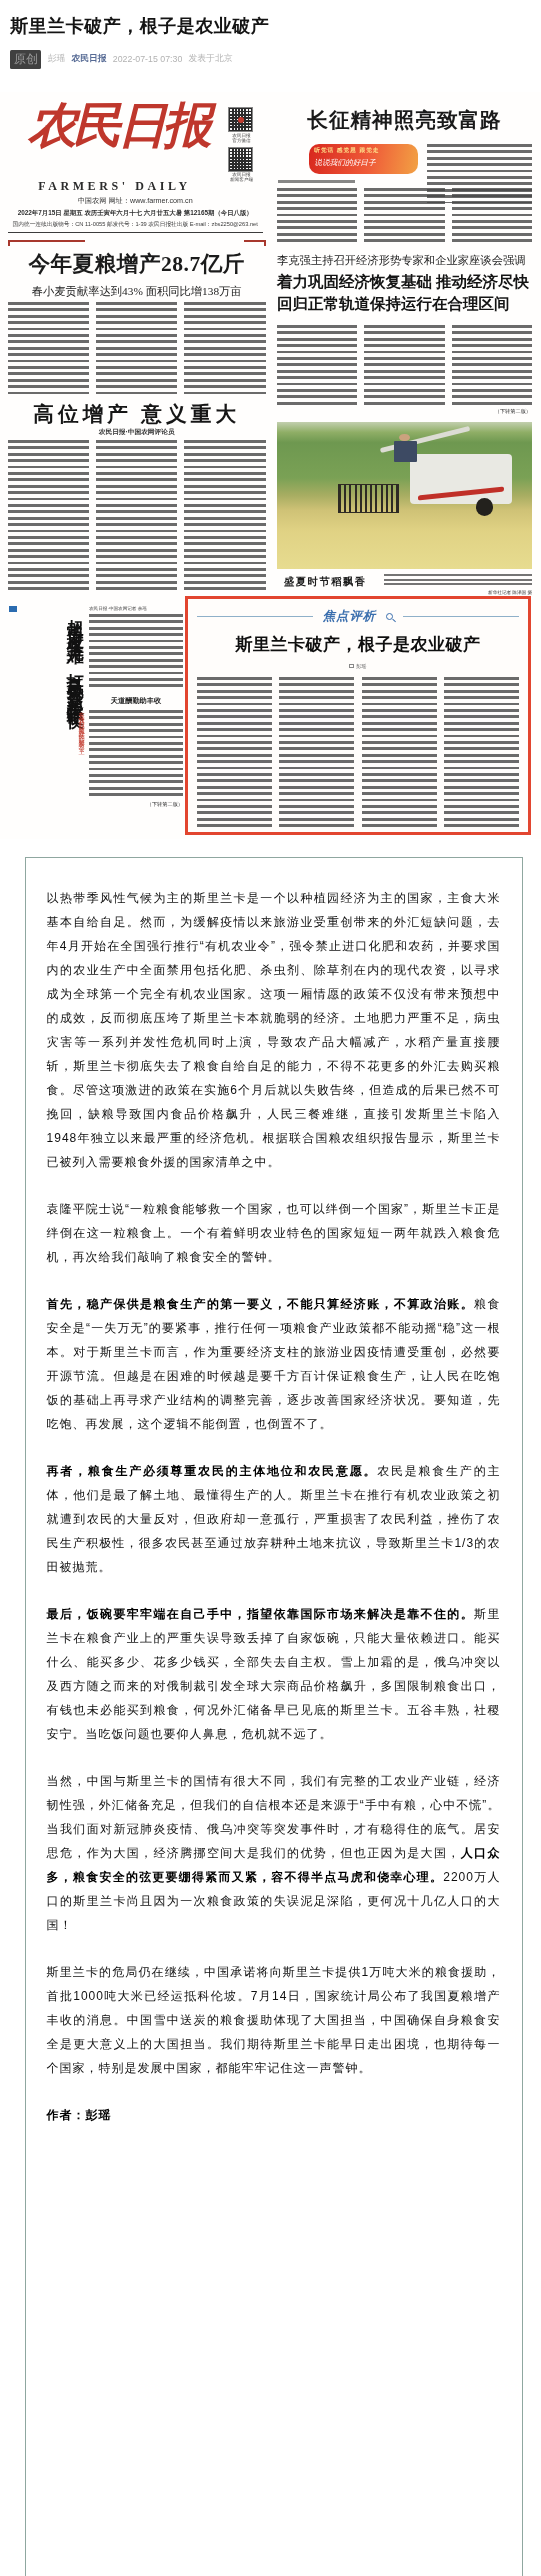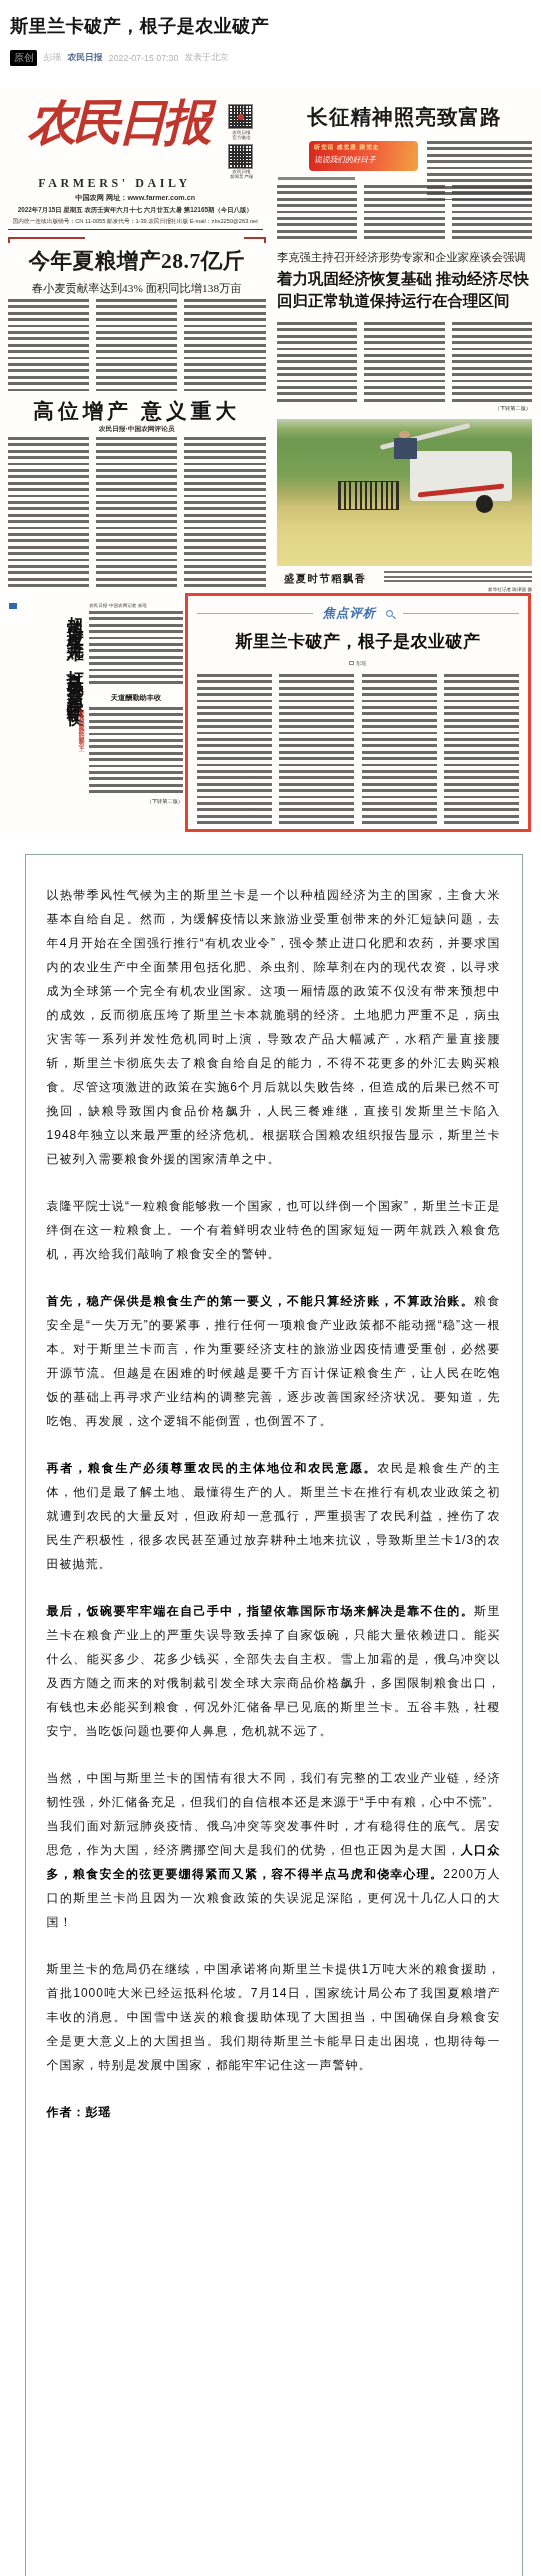"原创" .orig-badge { background: #000000 -> #404040; font-size: 10px -> 12px }
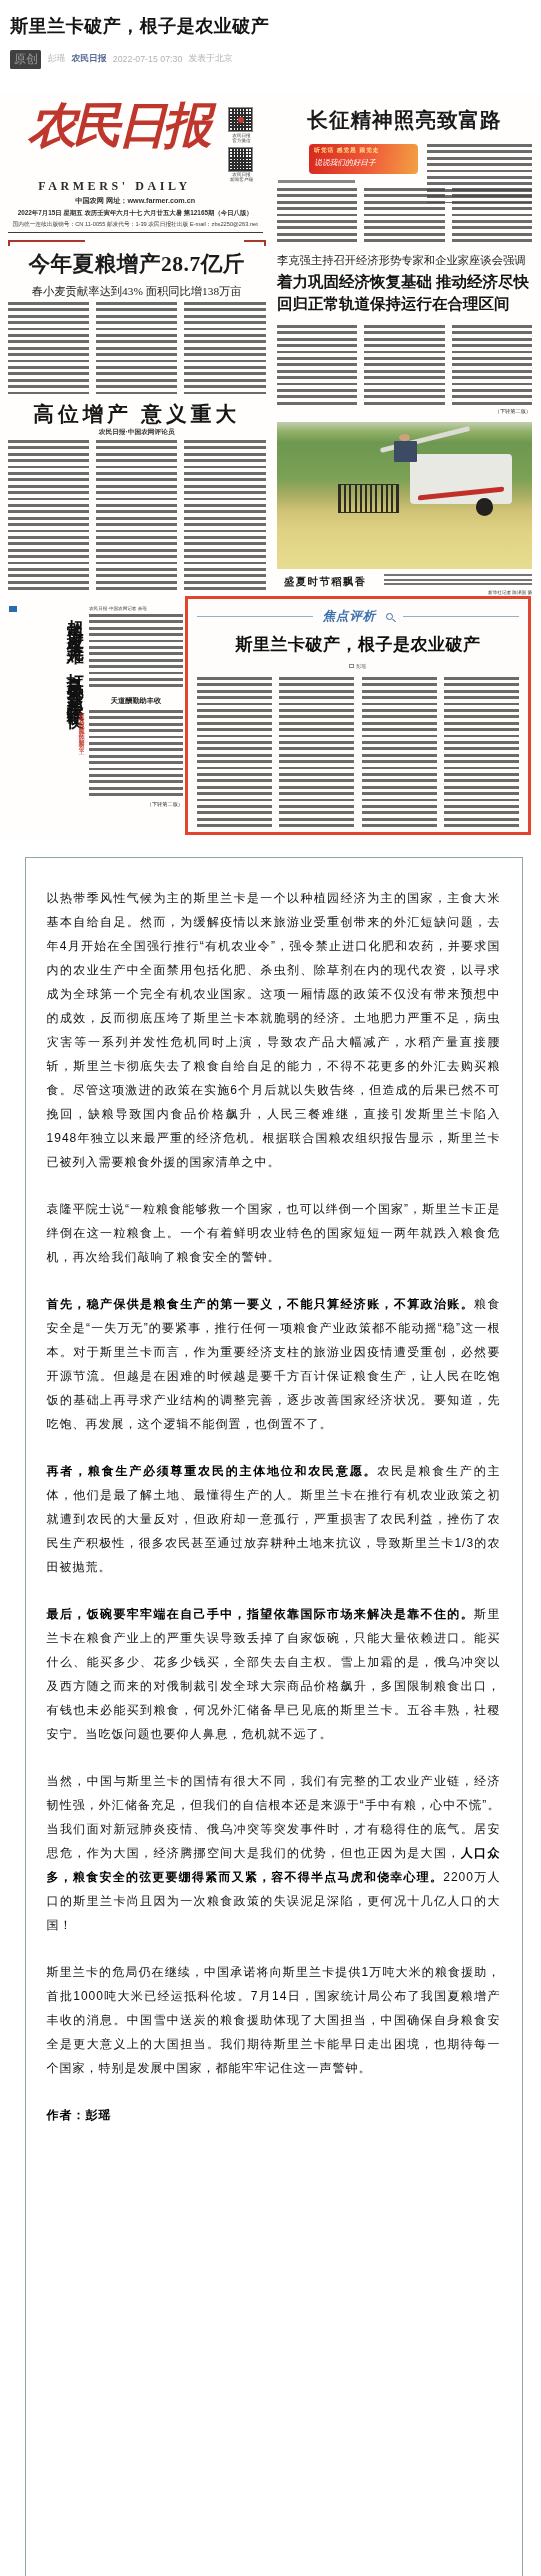"说说我们的好日子" .banner { border-radius: 4px -> 10px }
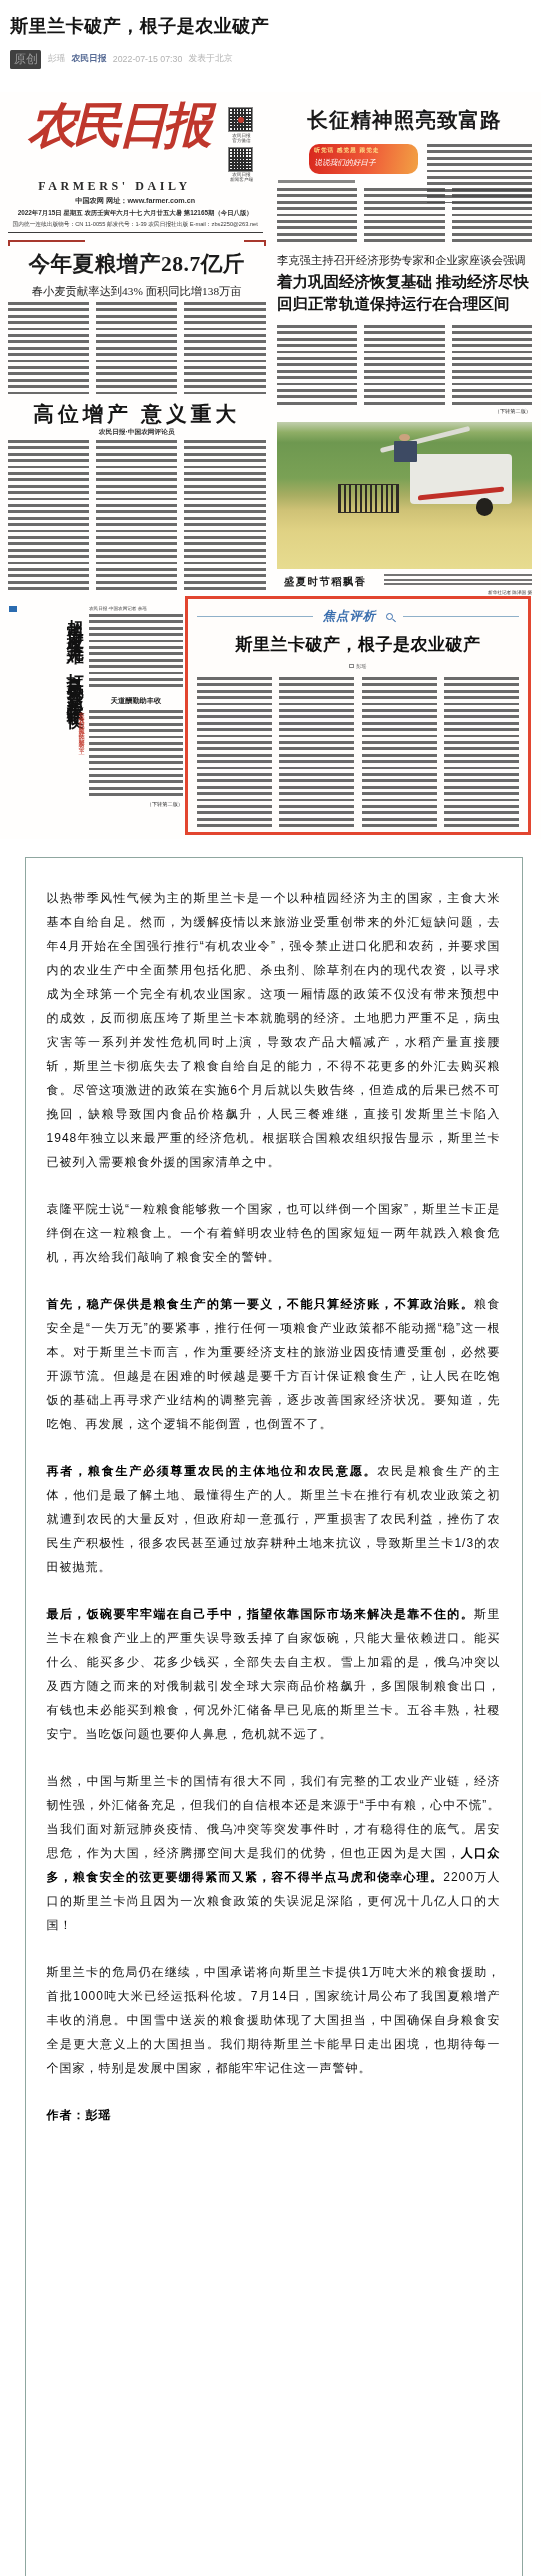"中国农网 网址：www.farmer.com.cn" .mast-web { font-weight: 700 -> 400 }
